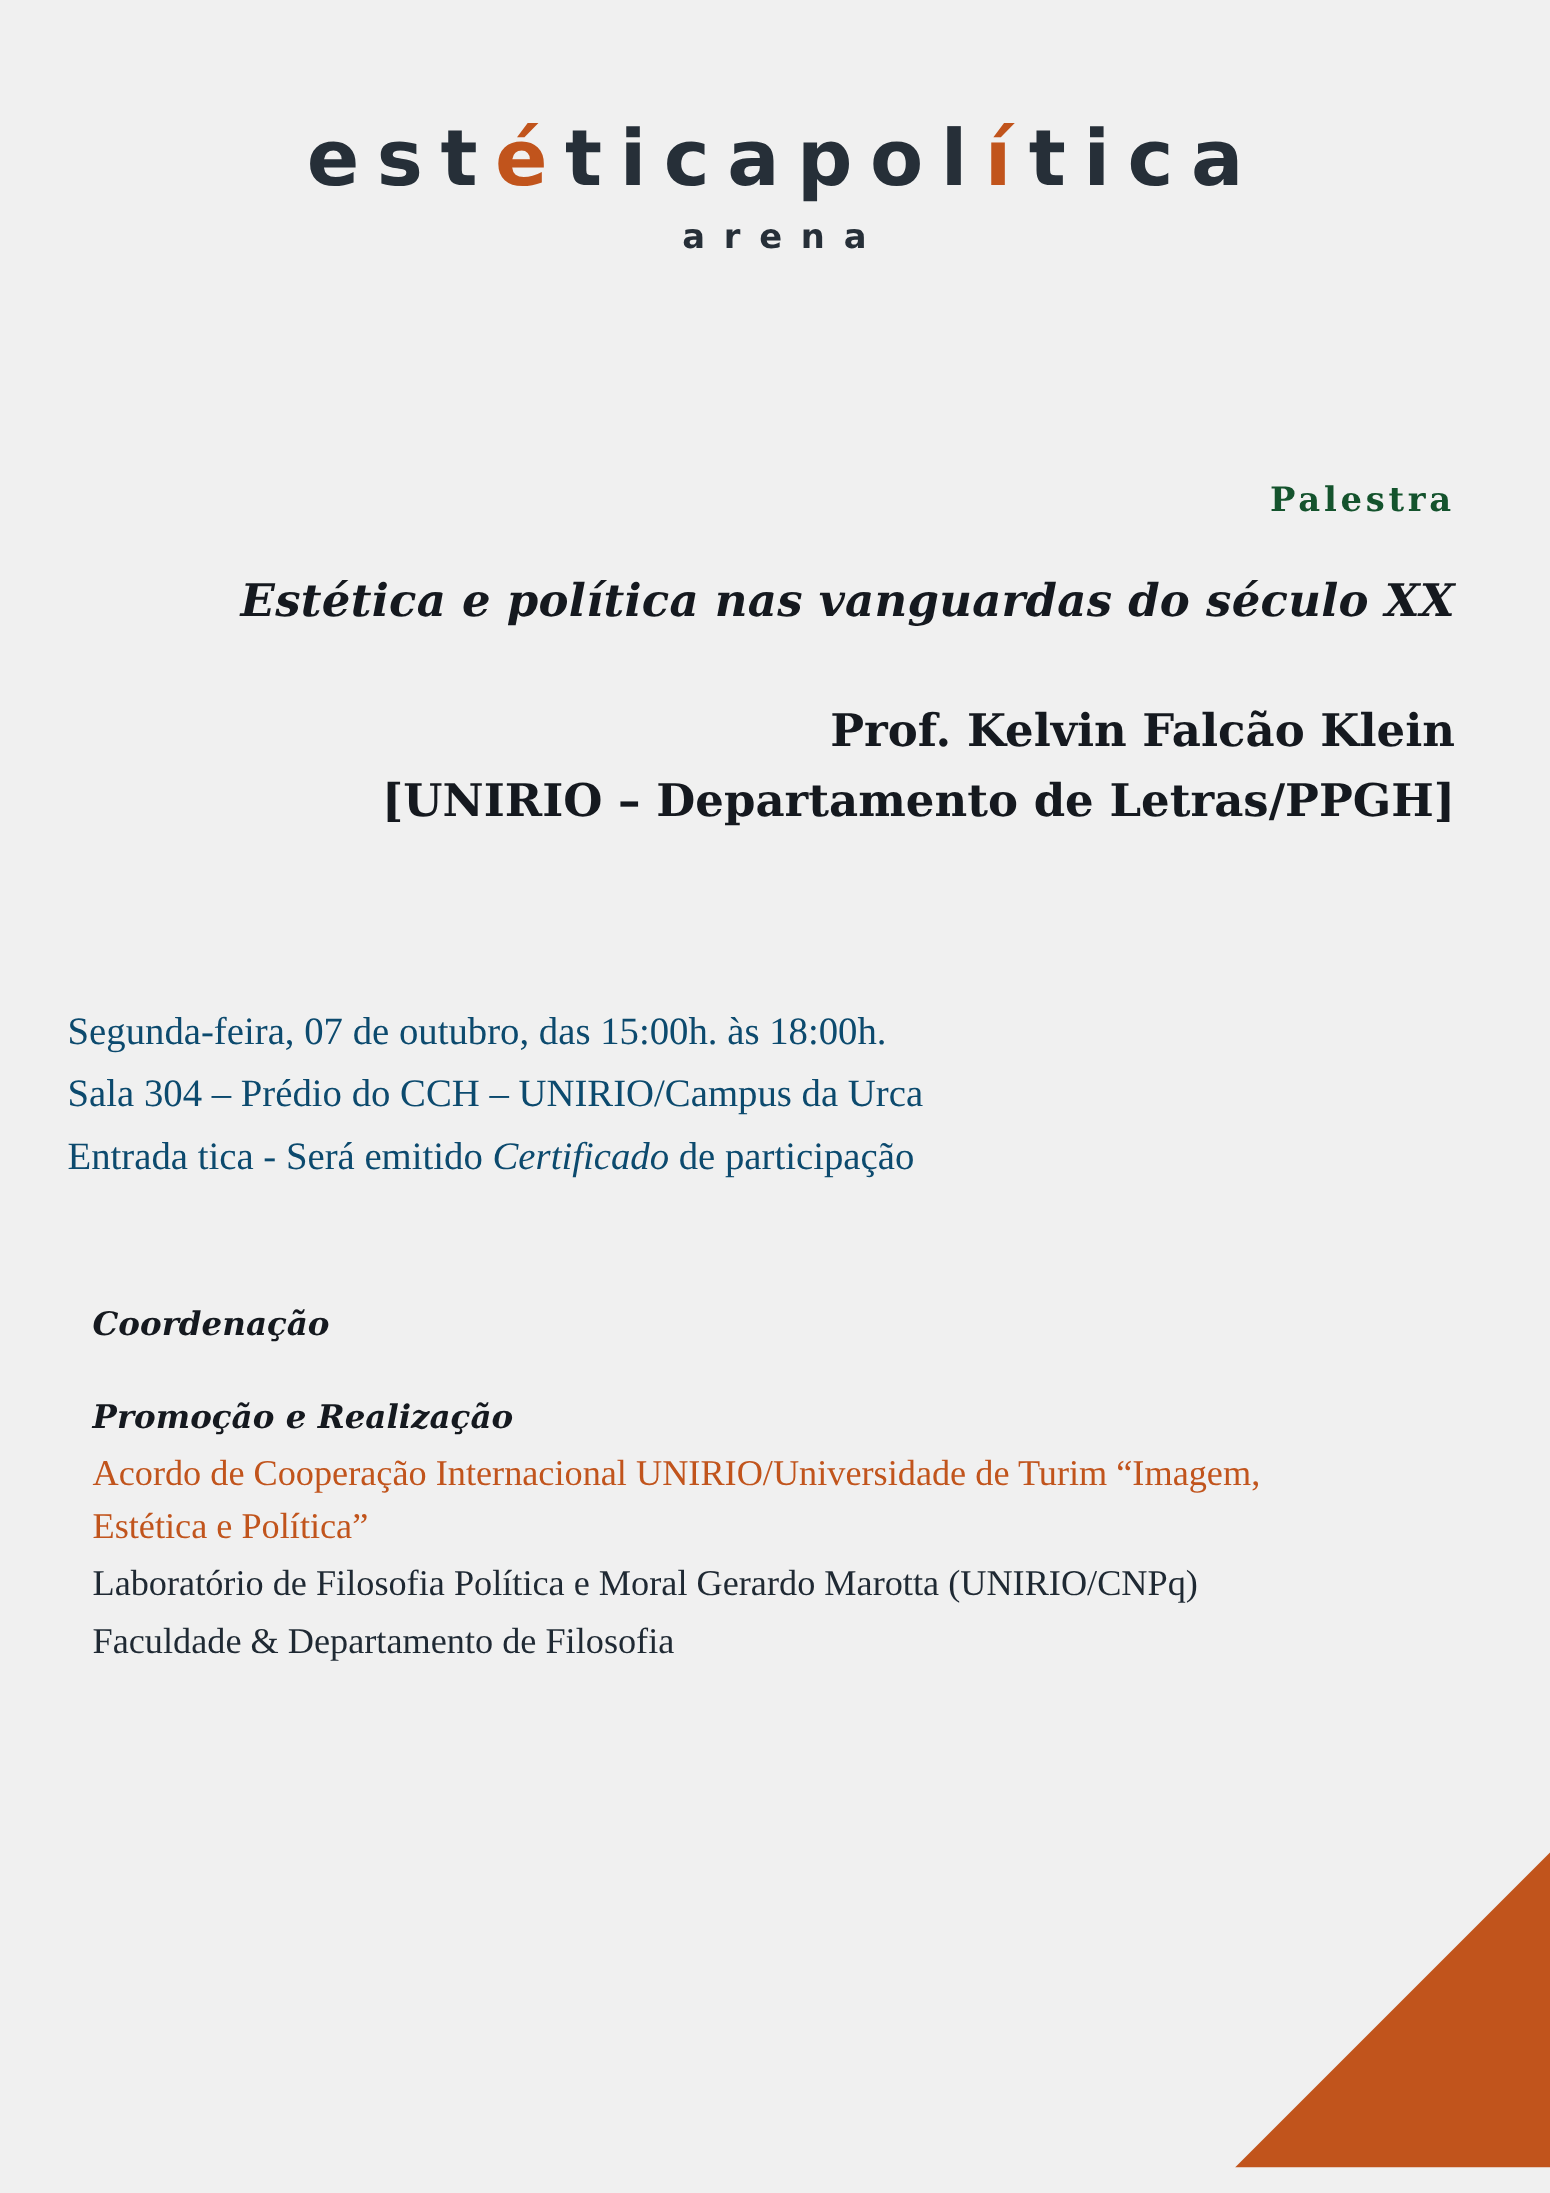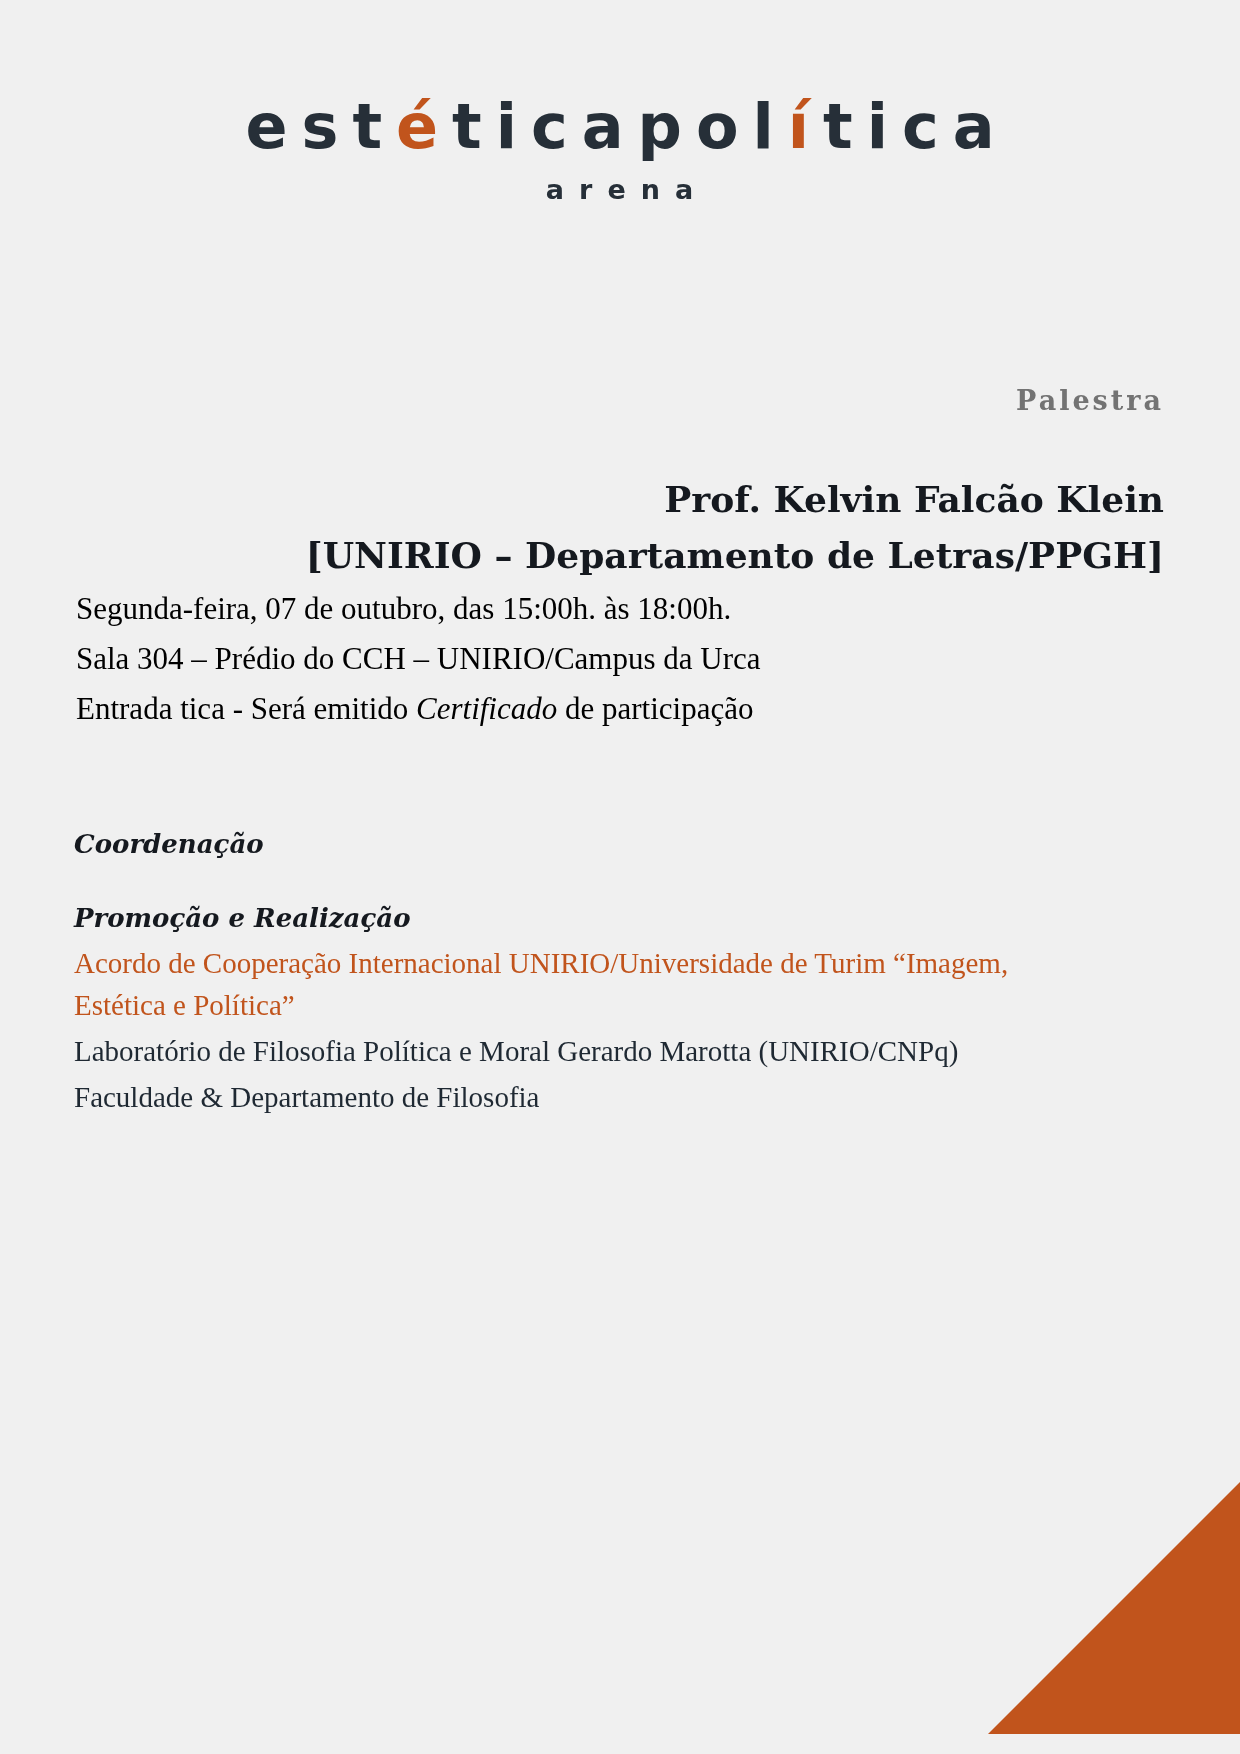"Palestra" .kicker { color: #737373 -> #14532d }
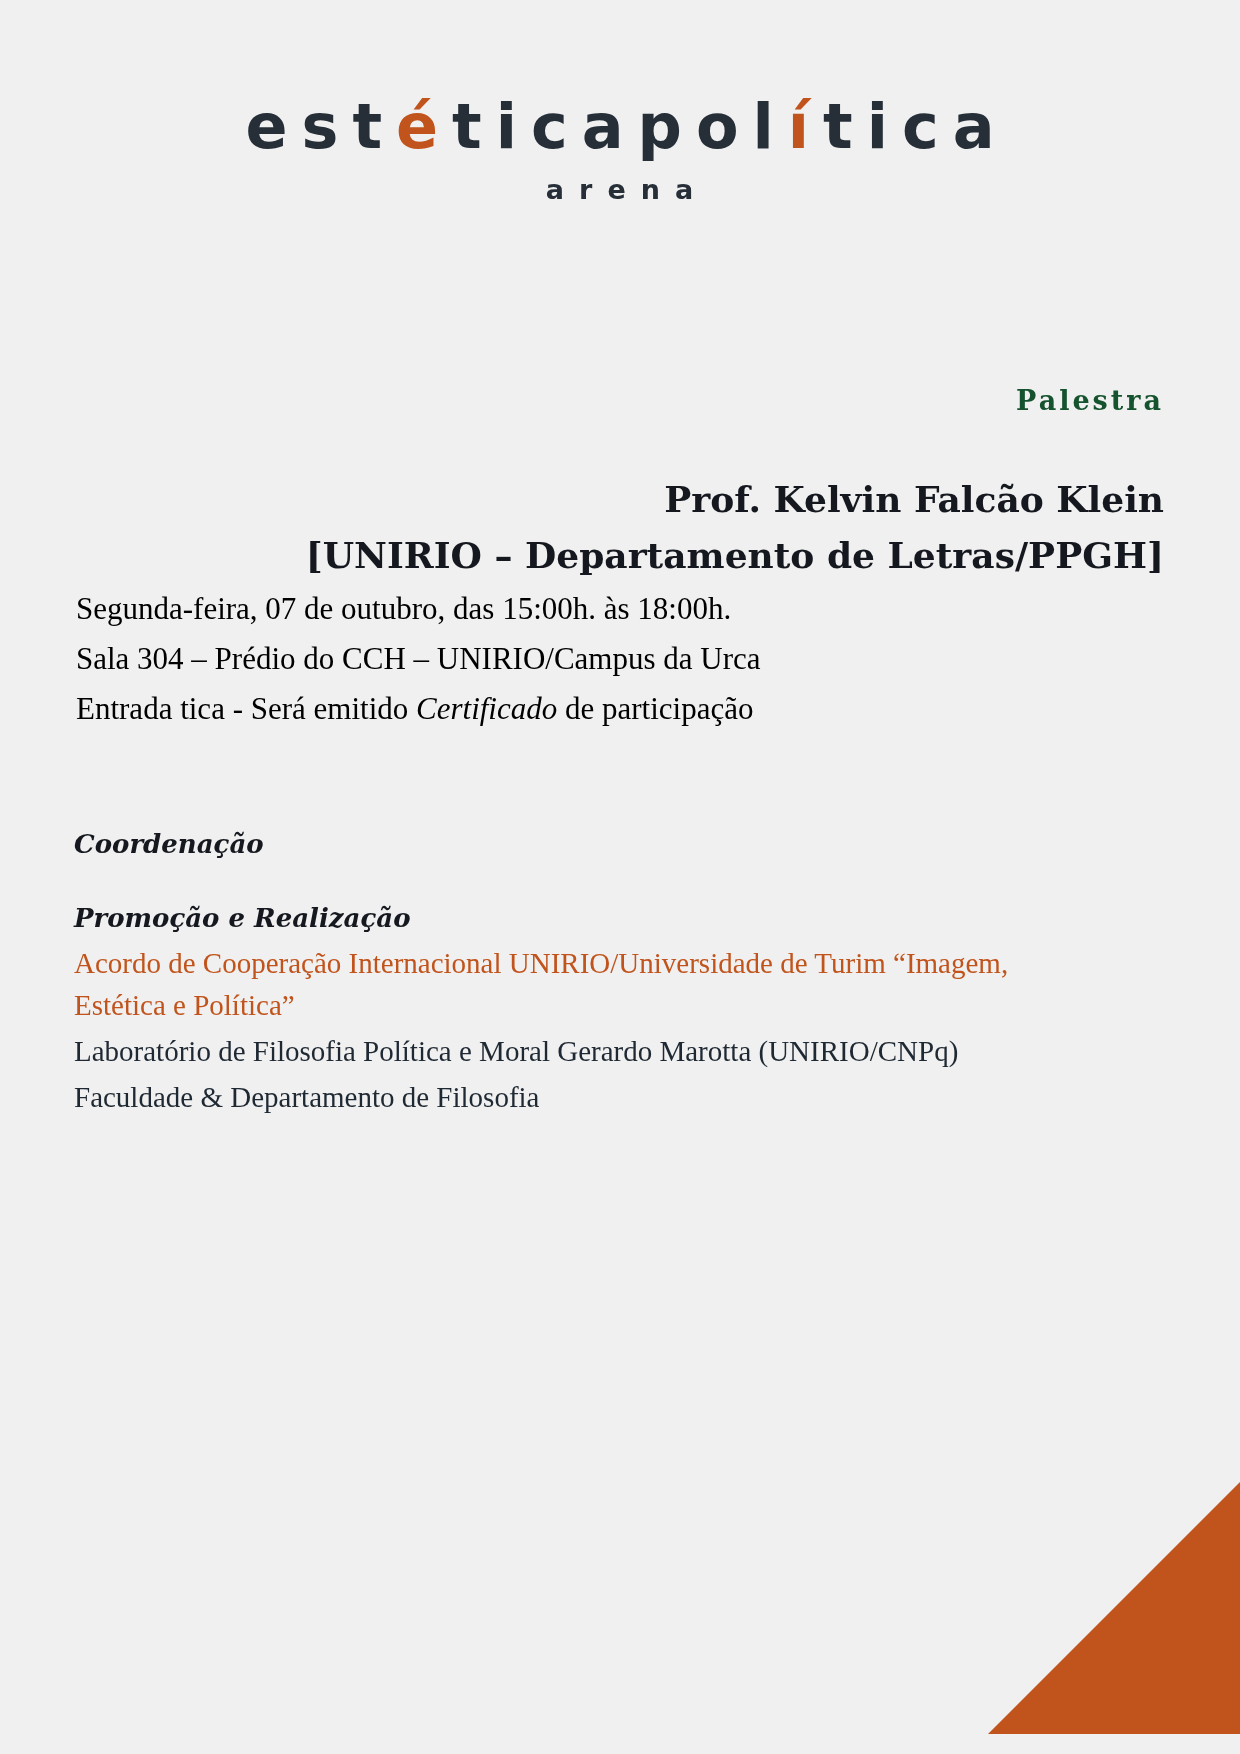"Estética e política nas vanguardas" div.talk-title { html: none -> <div>Estética e política nas vanguardas do século XX</div> }
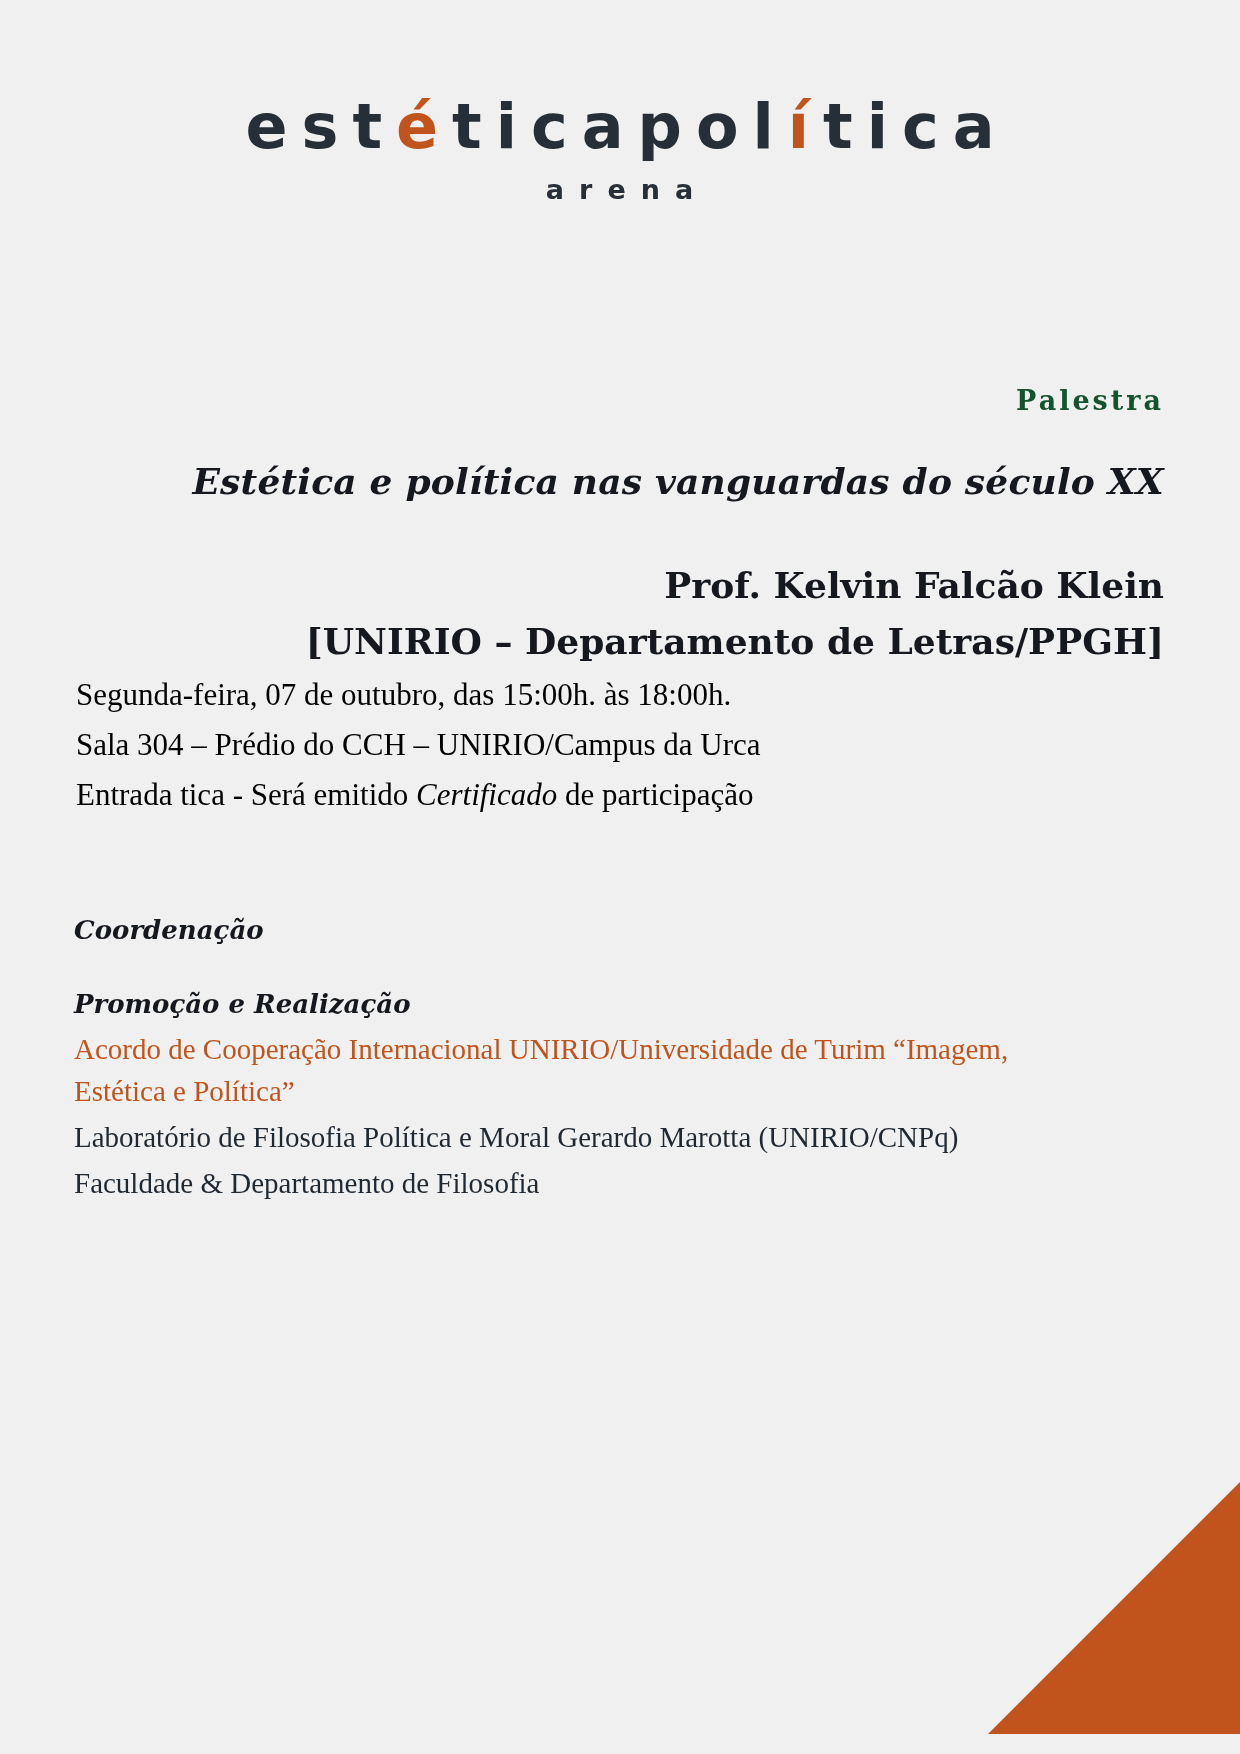"Segunda-feira, 07 de outubro, das" .details { color: #000000 -> #0c4a6e; margin-top: none -> 130px; padding-left: 76px -> 54px }
